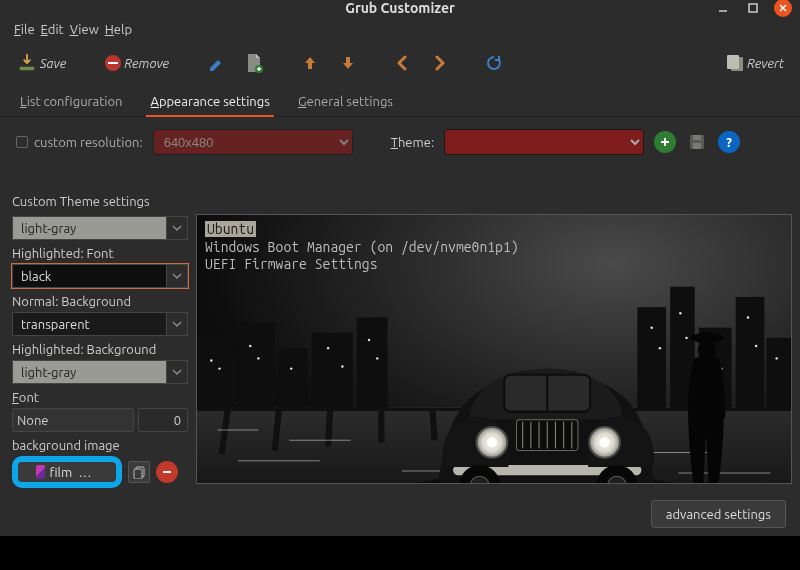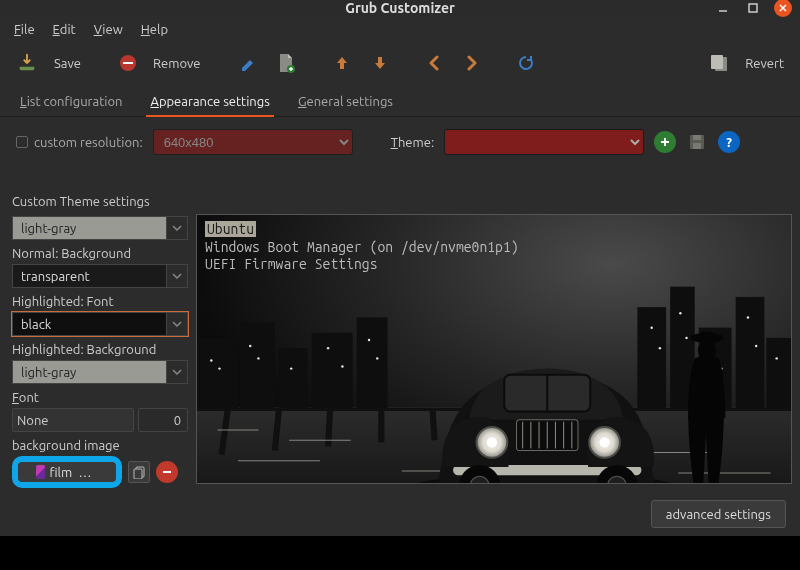"File" .menubar { gap: 18px -> 6px }
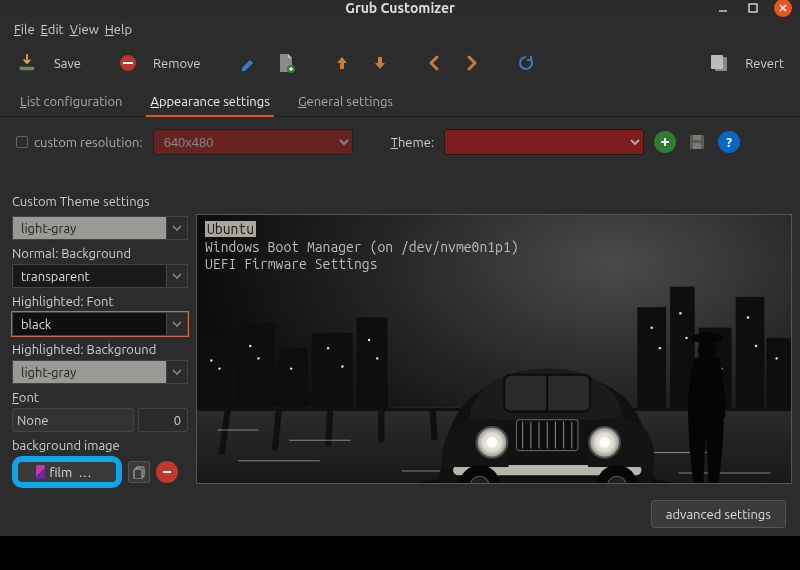"Save" .toolbar .tbutton { font-style: none -> italic; gap: 16px -> 2px }
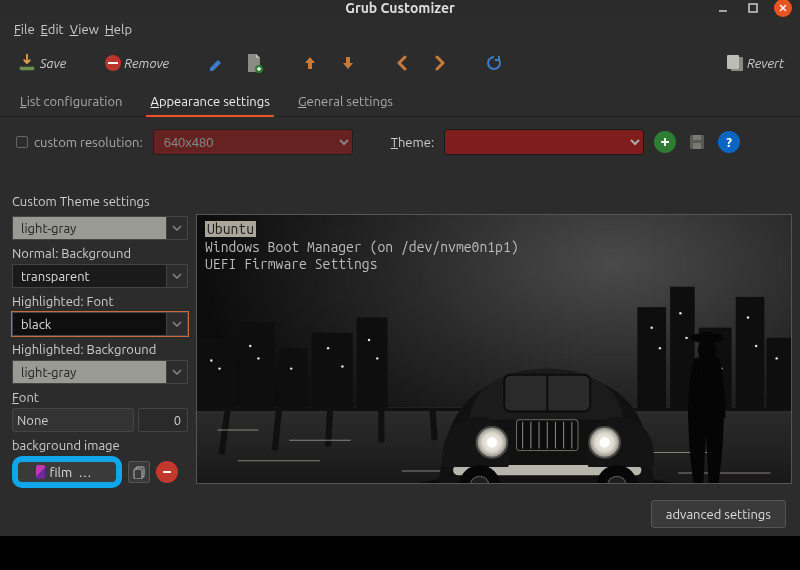"Normal: Background" div.fieldset { order: before "Highlighted: Font" -> after "Highlighted: Font" }
